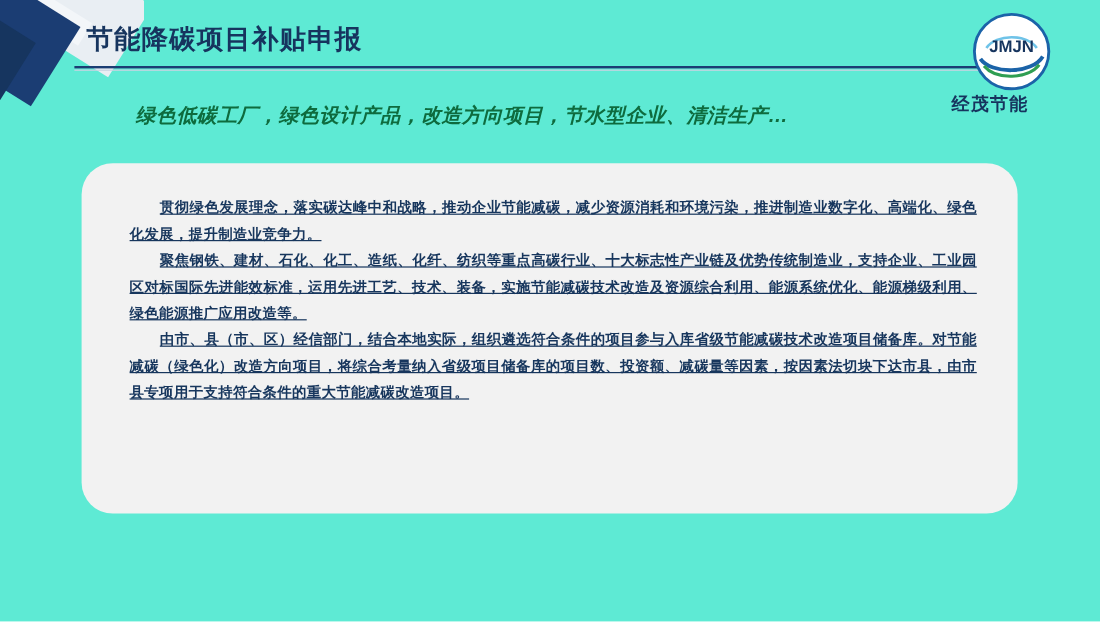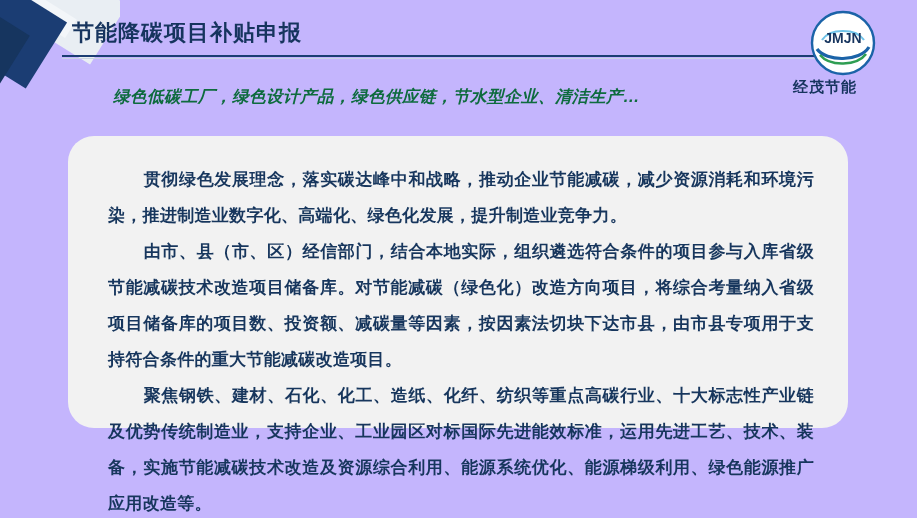"节能降碳项目补贴申报" .slide { background: #c4b5fd -> #5eead4 }
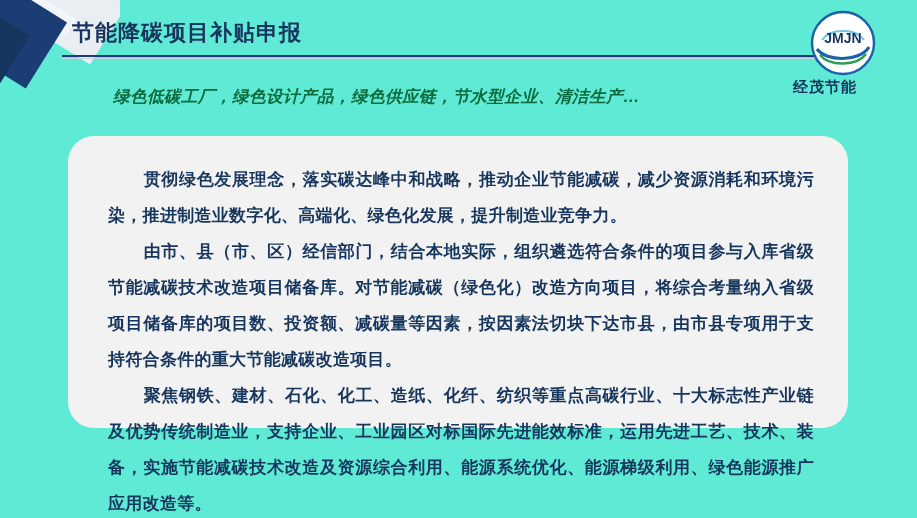"绿色低碳工厂，绿色设计产品，绿色供应链，节水型企业、清洁生产…" div.subtitle { text: 绿色供应链 -> 改造方向项目 }
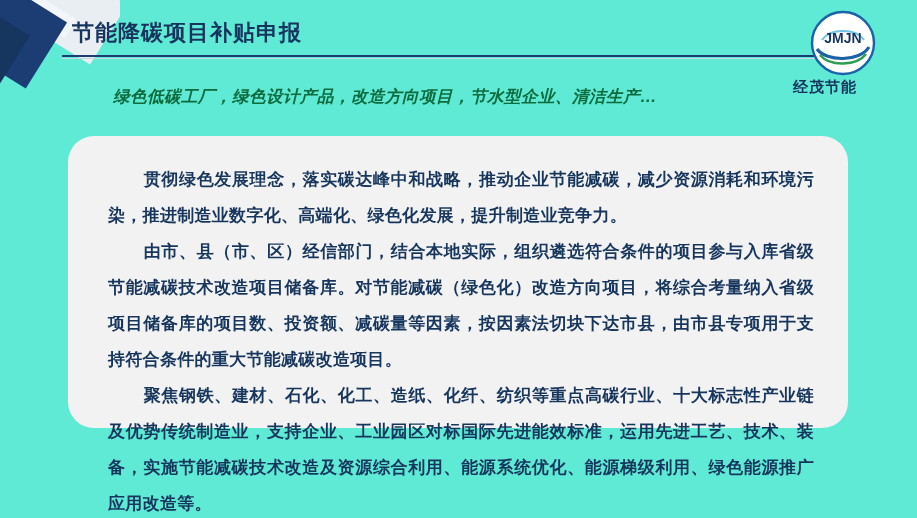"贯彻绿色发展理念，落实碳达峰中和战略，推动企业节能减碳，减少资源消耗和环境污染，" .para { font-size: 17px -> 12px; line-height: 36px -> 22px; text-decoration: none -> underline }
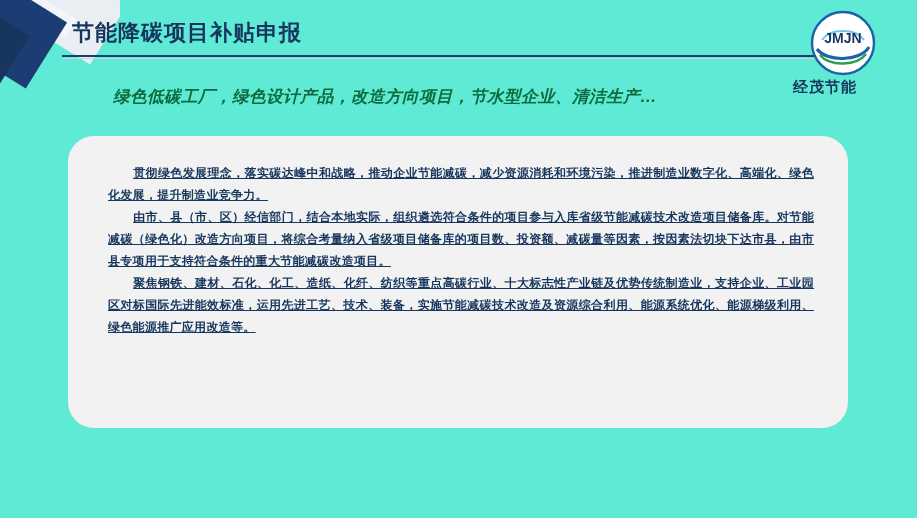"由市、县（市、区）经信部门，结合本地实际，组织遴选符合条件的项目参与入库省级节能" p.para { order: before "聚焦钢铁、建材、石化、化工、造纸、化纤、纺织等重点高碳行业、十大标志性产业链及优" -> after "聚焦钢铁、建材、石化、化工、造纸、化纤、纺织等重点高碳行业、十大标志性产业链及优" }
